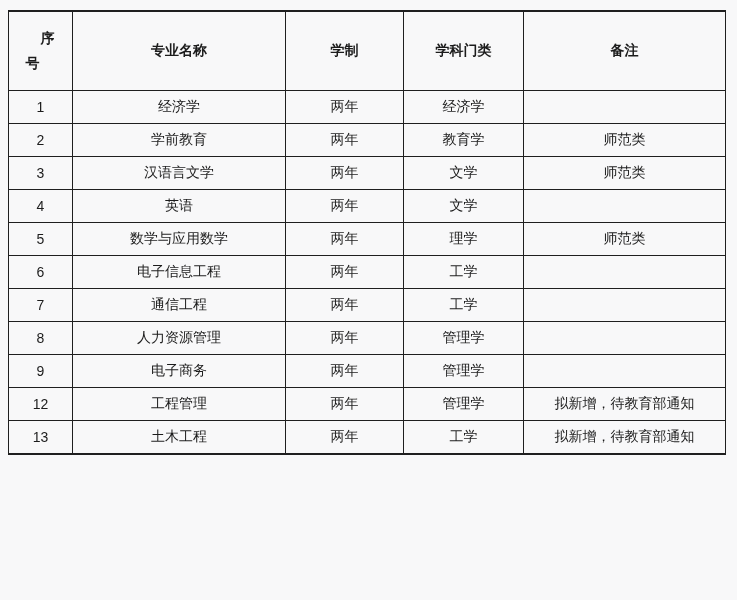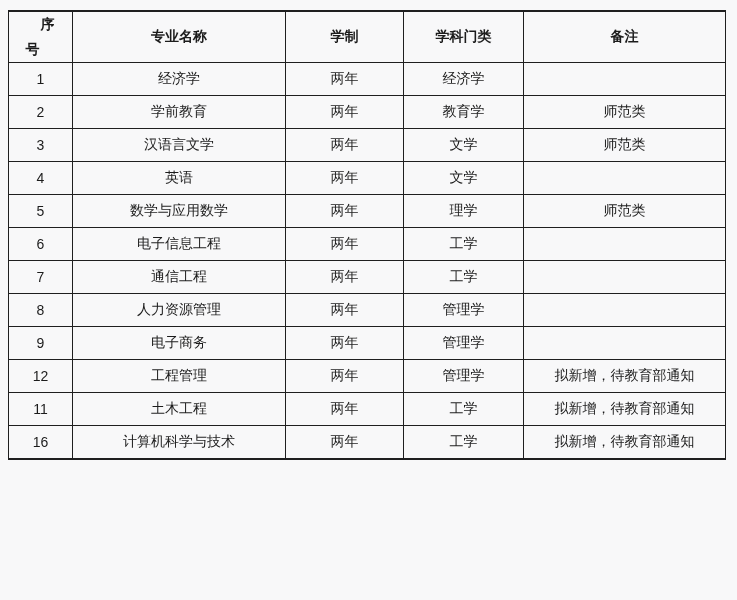"序号" .seq-wrap { margin: 0 auto -> 14px auto }
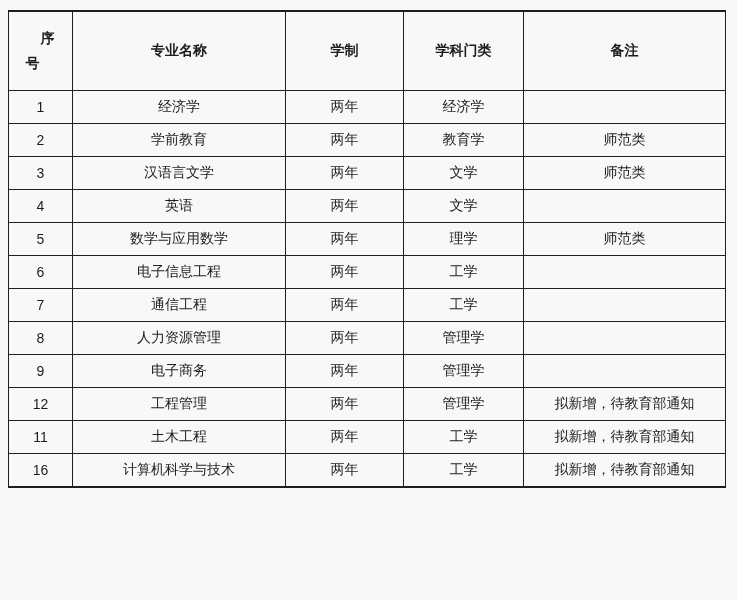"11" td { text: 11 -> 13 }
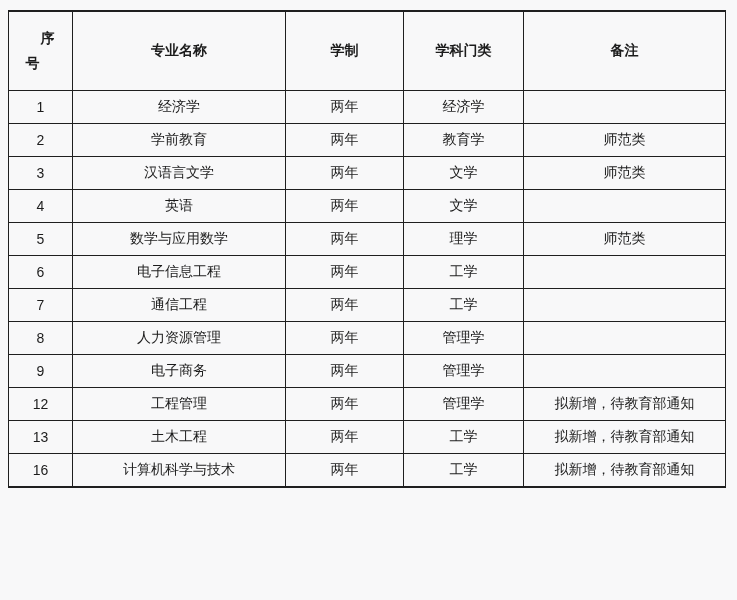"16" tr { html: <tr> <td>16</td> <td>计算机科学与技术</td> <td>两年</td> <td>工学</td> <td>拟新增，待教育部通知</td> </tr> -> none }
